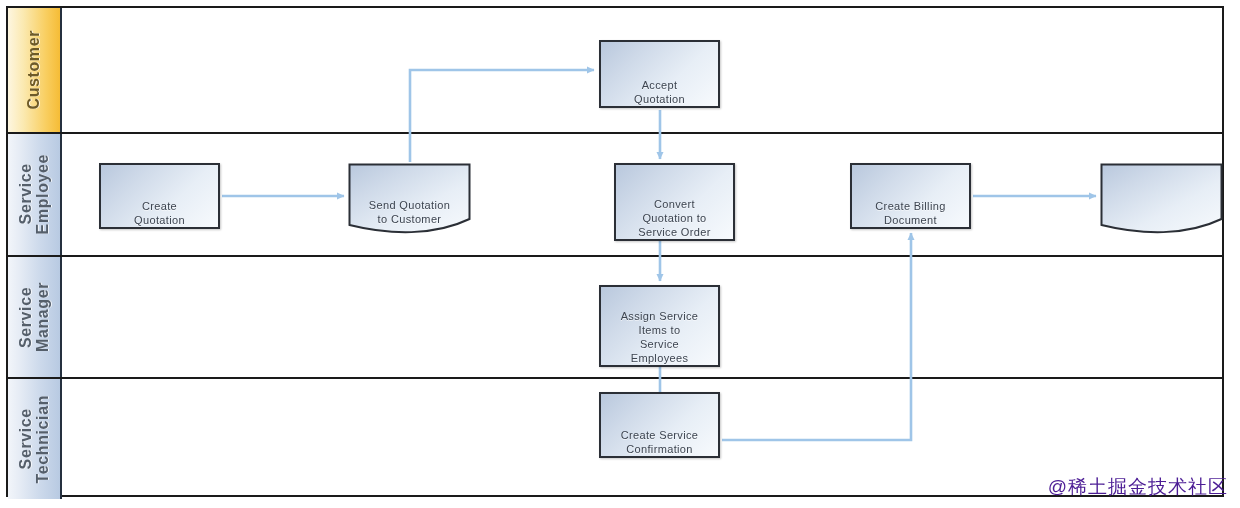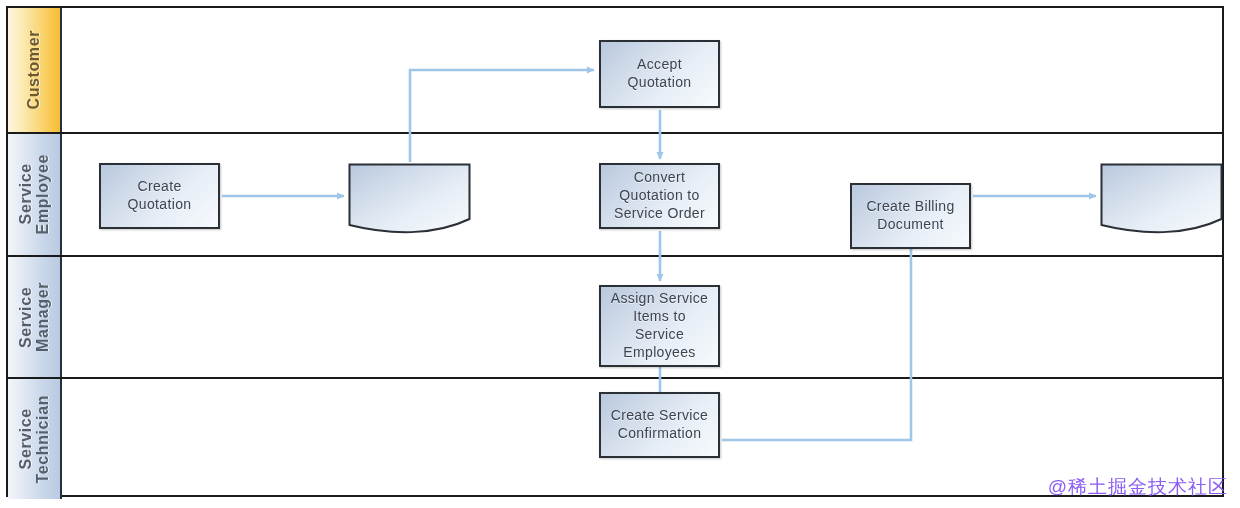"Accept" .node { align-items: center -> flex-end; font-size: 14px -> 11px }
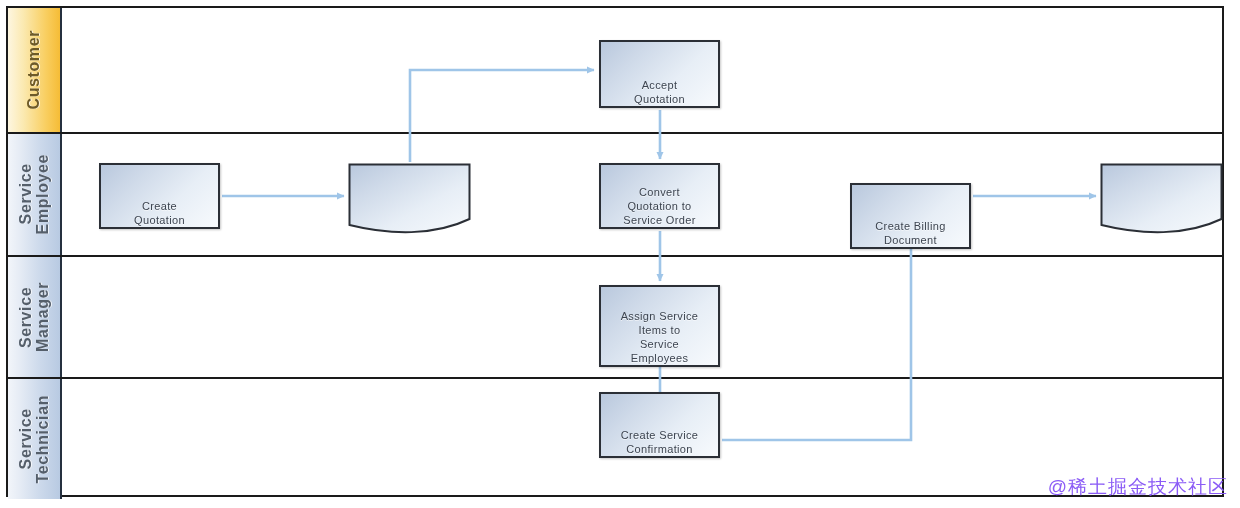"Send Quotation" div.doc-text { html: none -> <div>Send Quotation to Customer</div> }
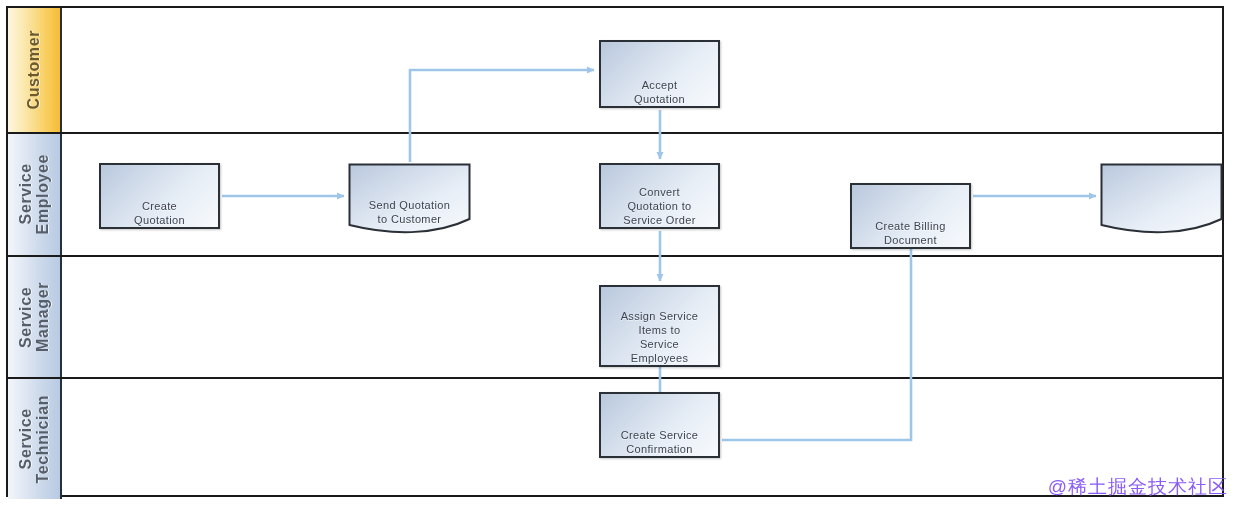"Convert" div.node { height: 66px -> 78px; left: 599px -> 614px }
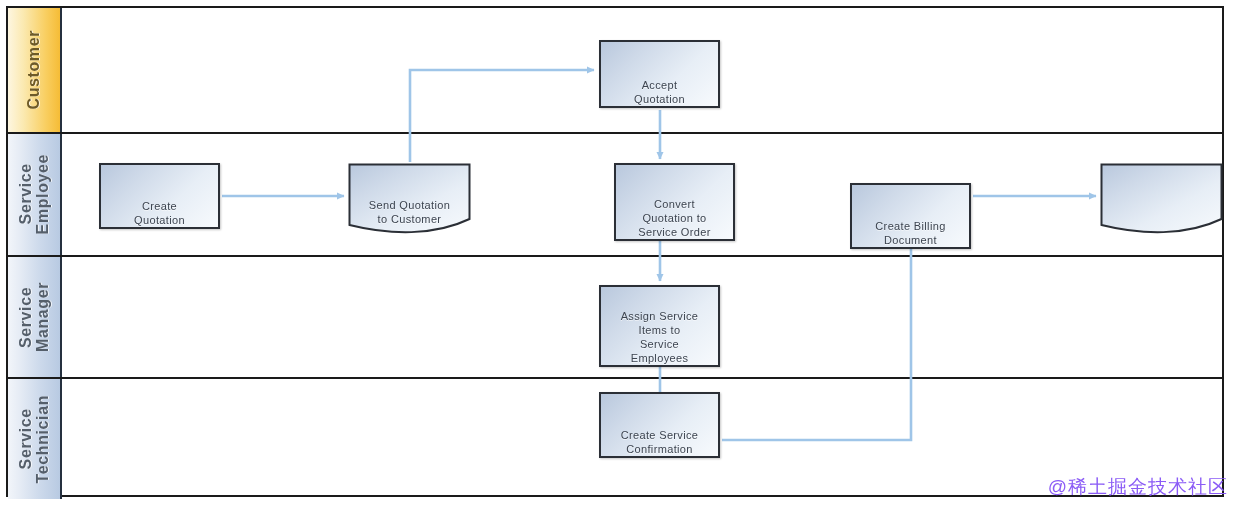"Create Billing" div.node { margin-top: 20px -> none }
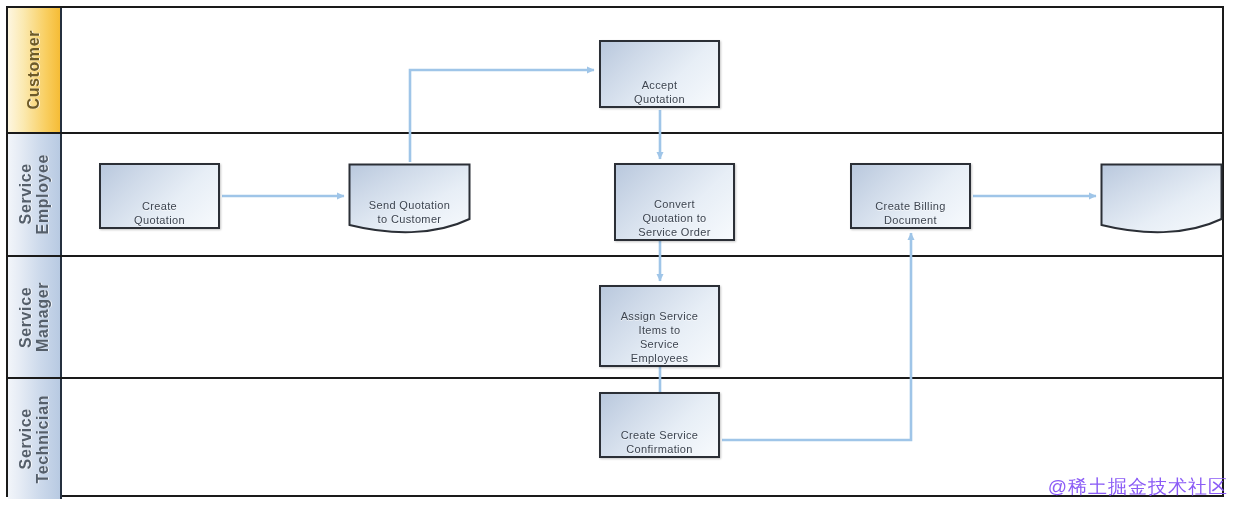"@稀土掘金技术社区" .watermark { color: #8b5cf6 -> #4c1d95 }
